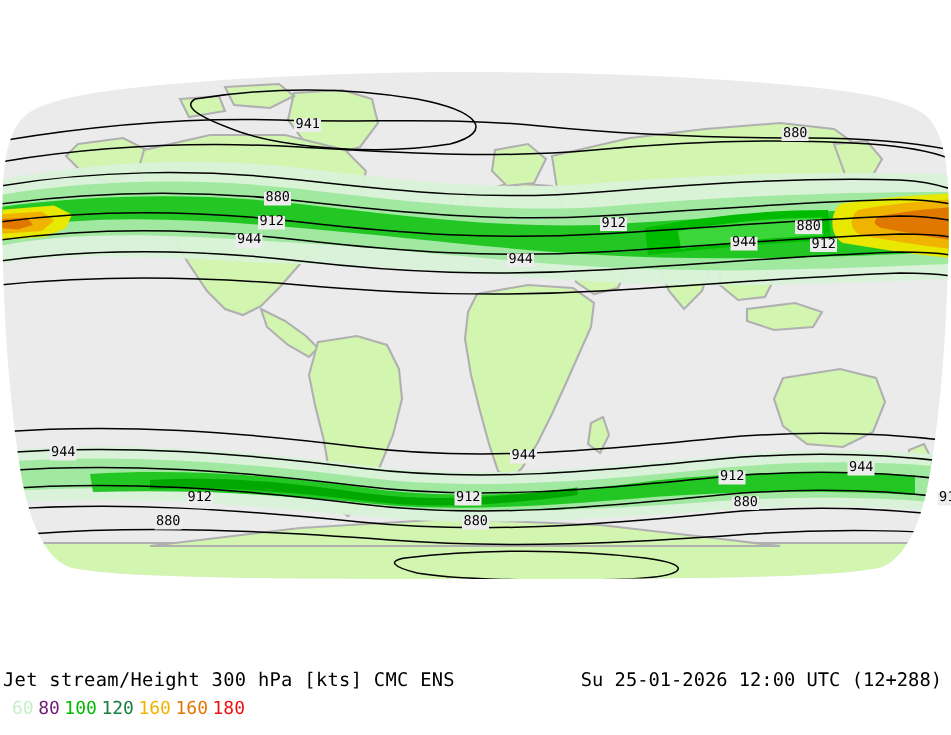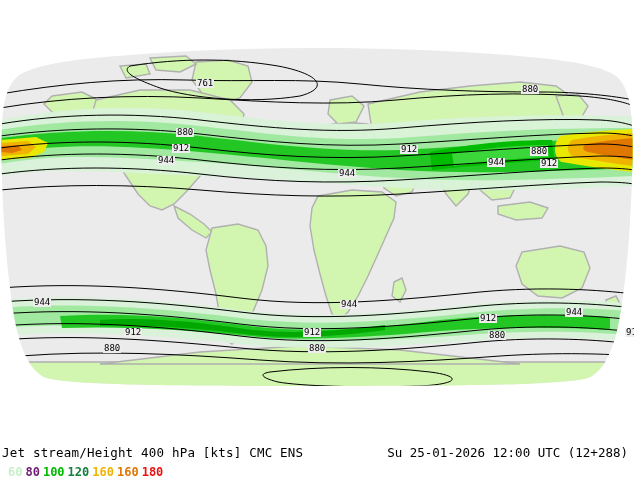"761" div.clabel { text: 761 -> 941 }
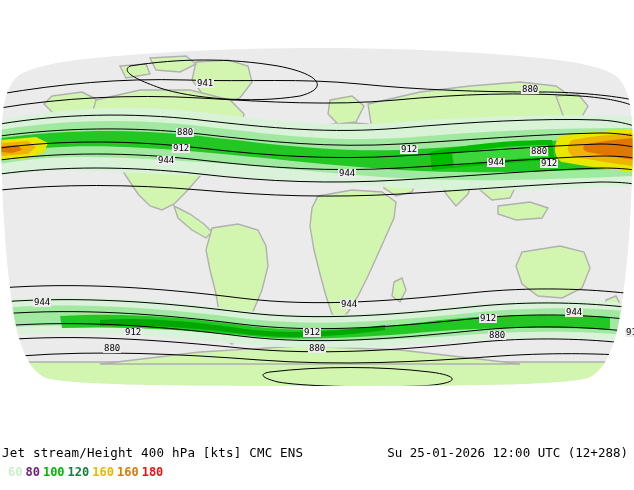"Jet stream/Height 400 hPa [kts]" div { text: 400 -> 300 }
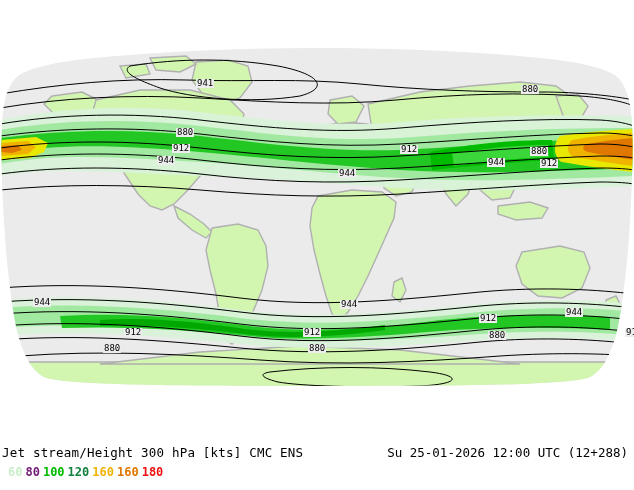"60" #scale span { font-weight: bold -> normal }
